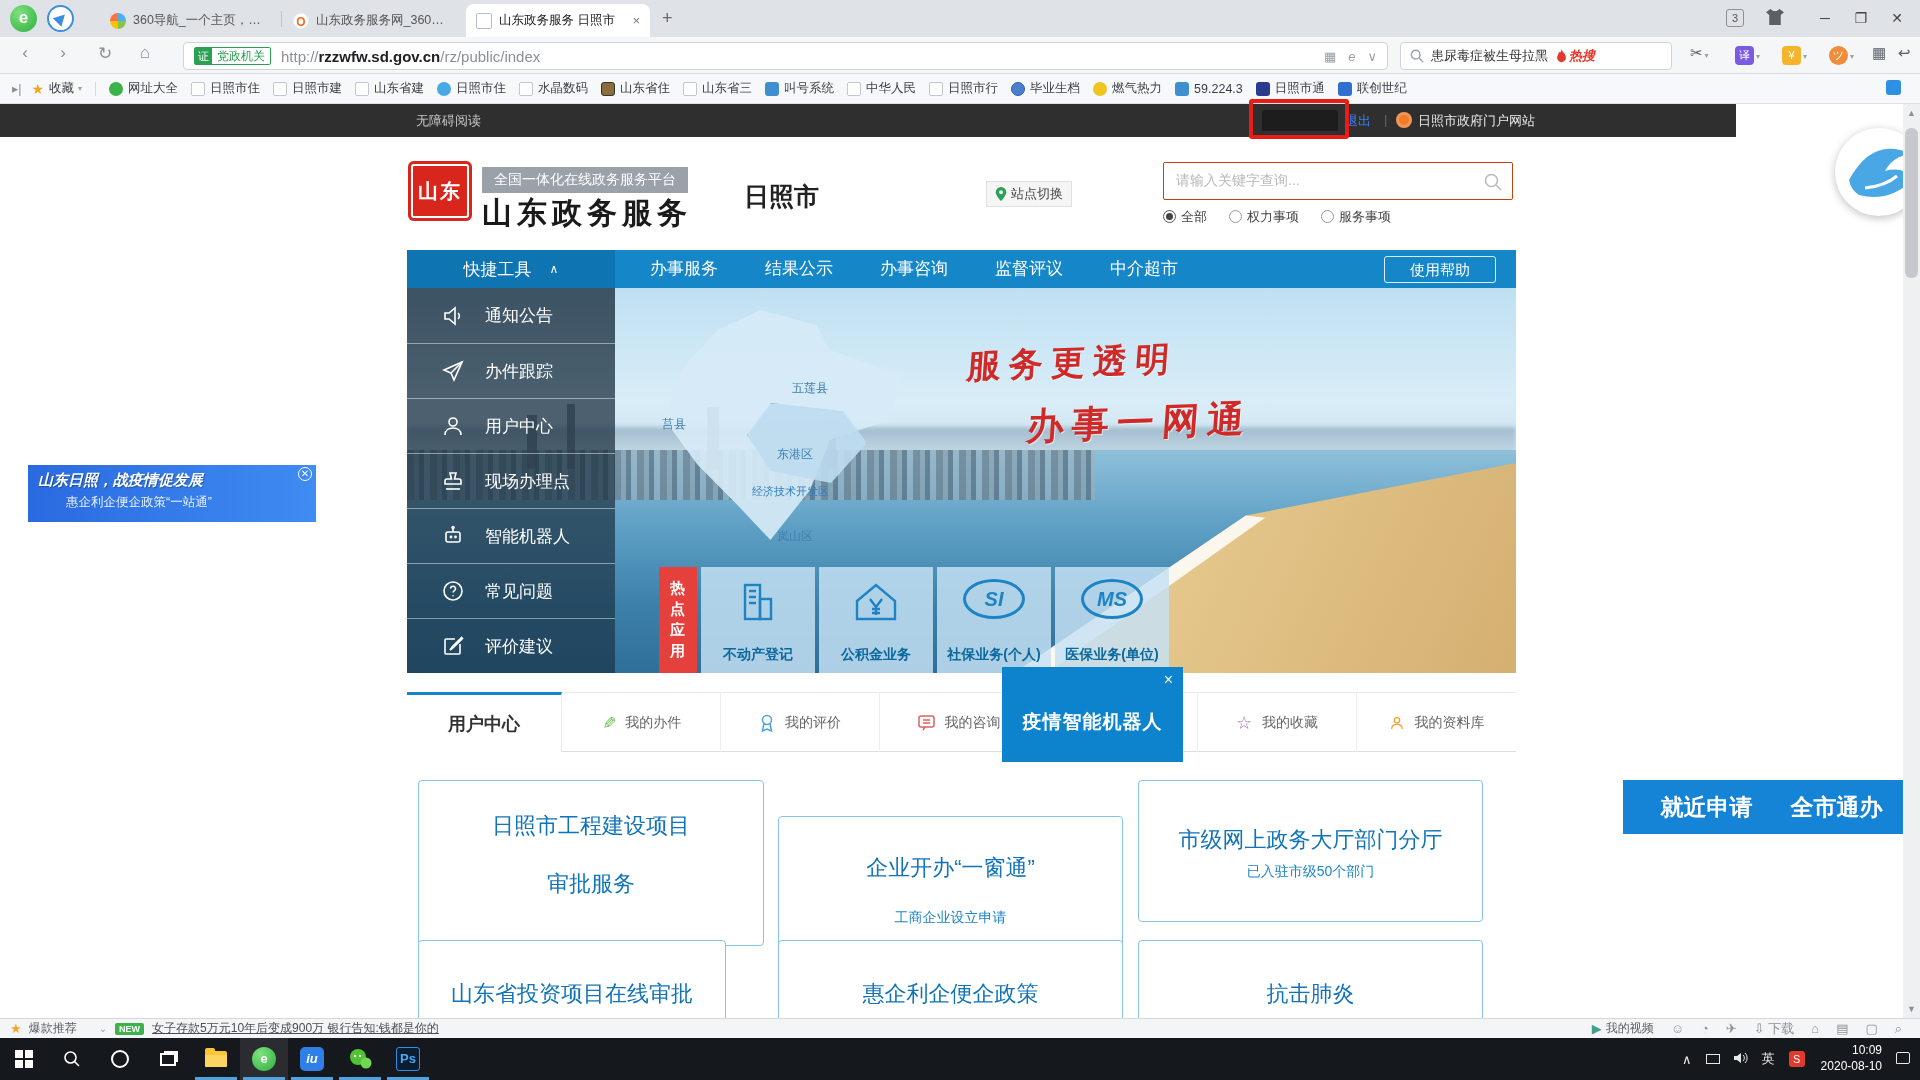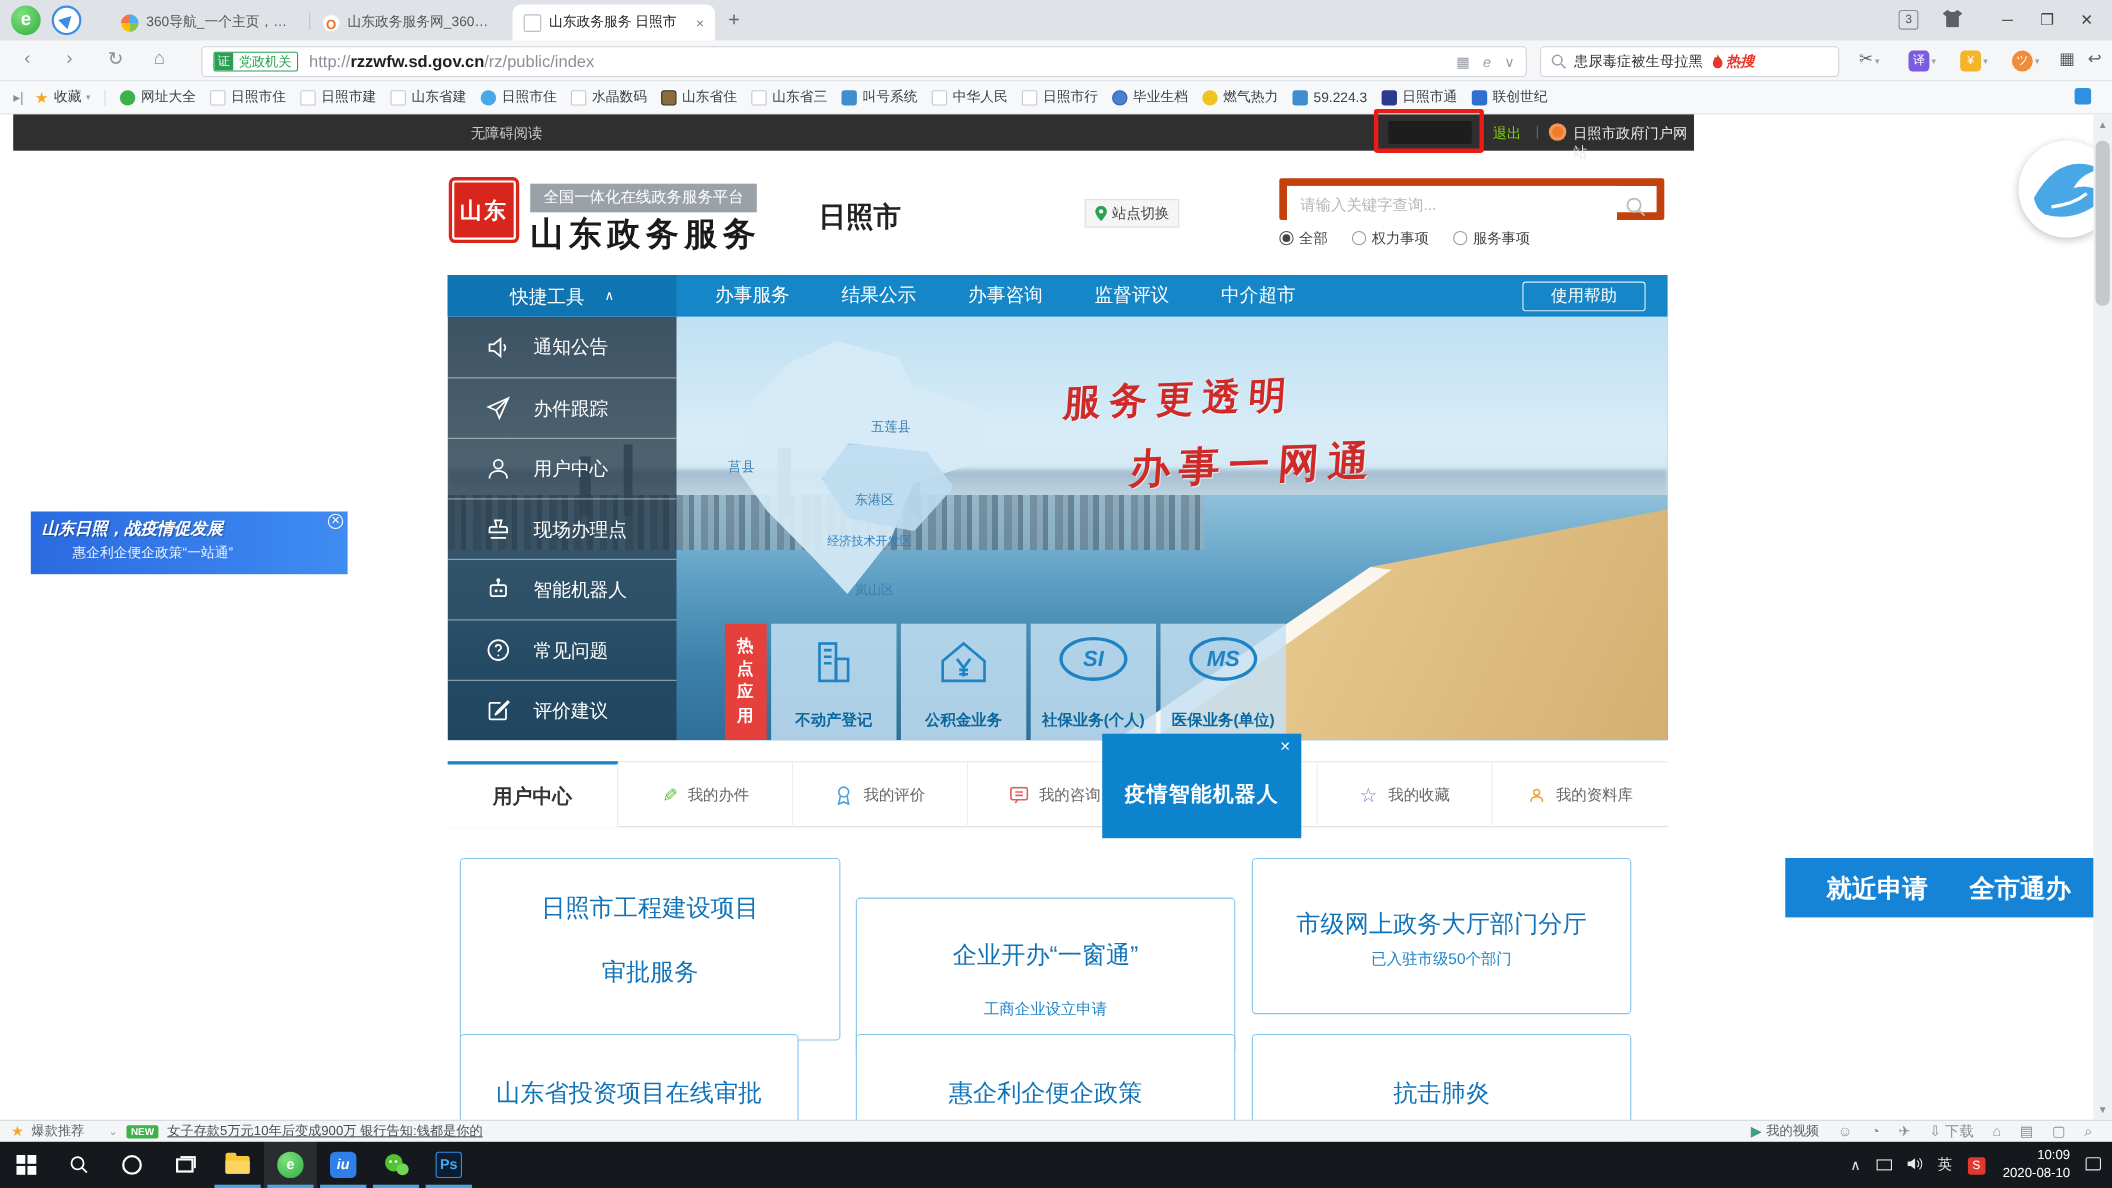"无障碍阅读" #darkbar { left: 12px -> 0; text-align: none -> right; width: 1528px -> 1736px }
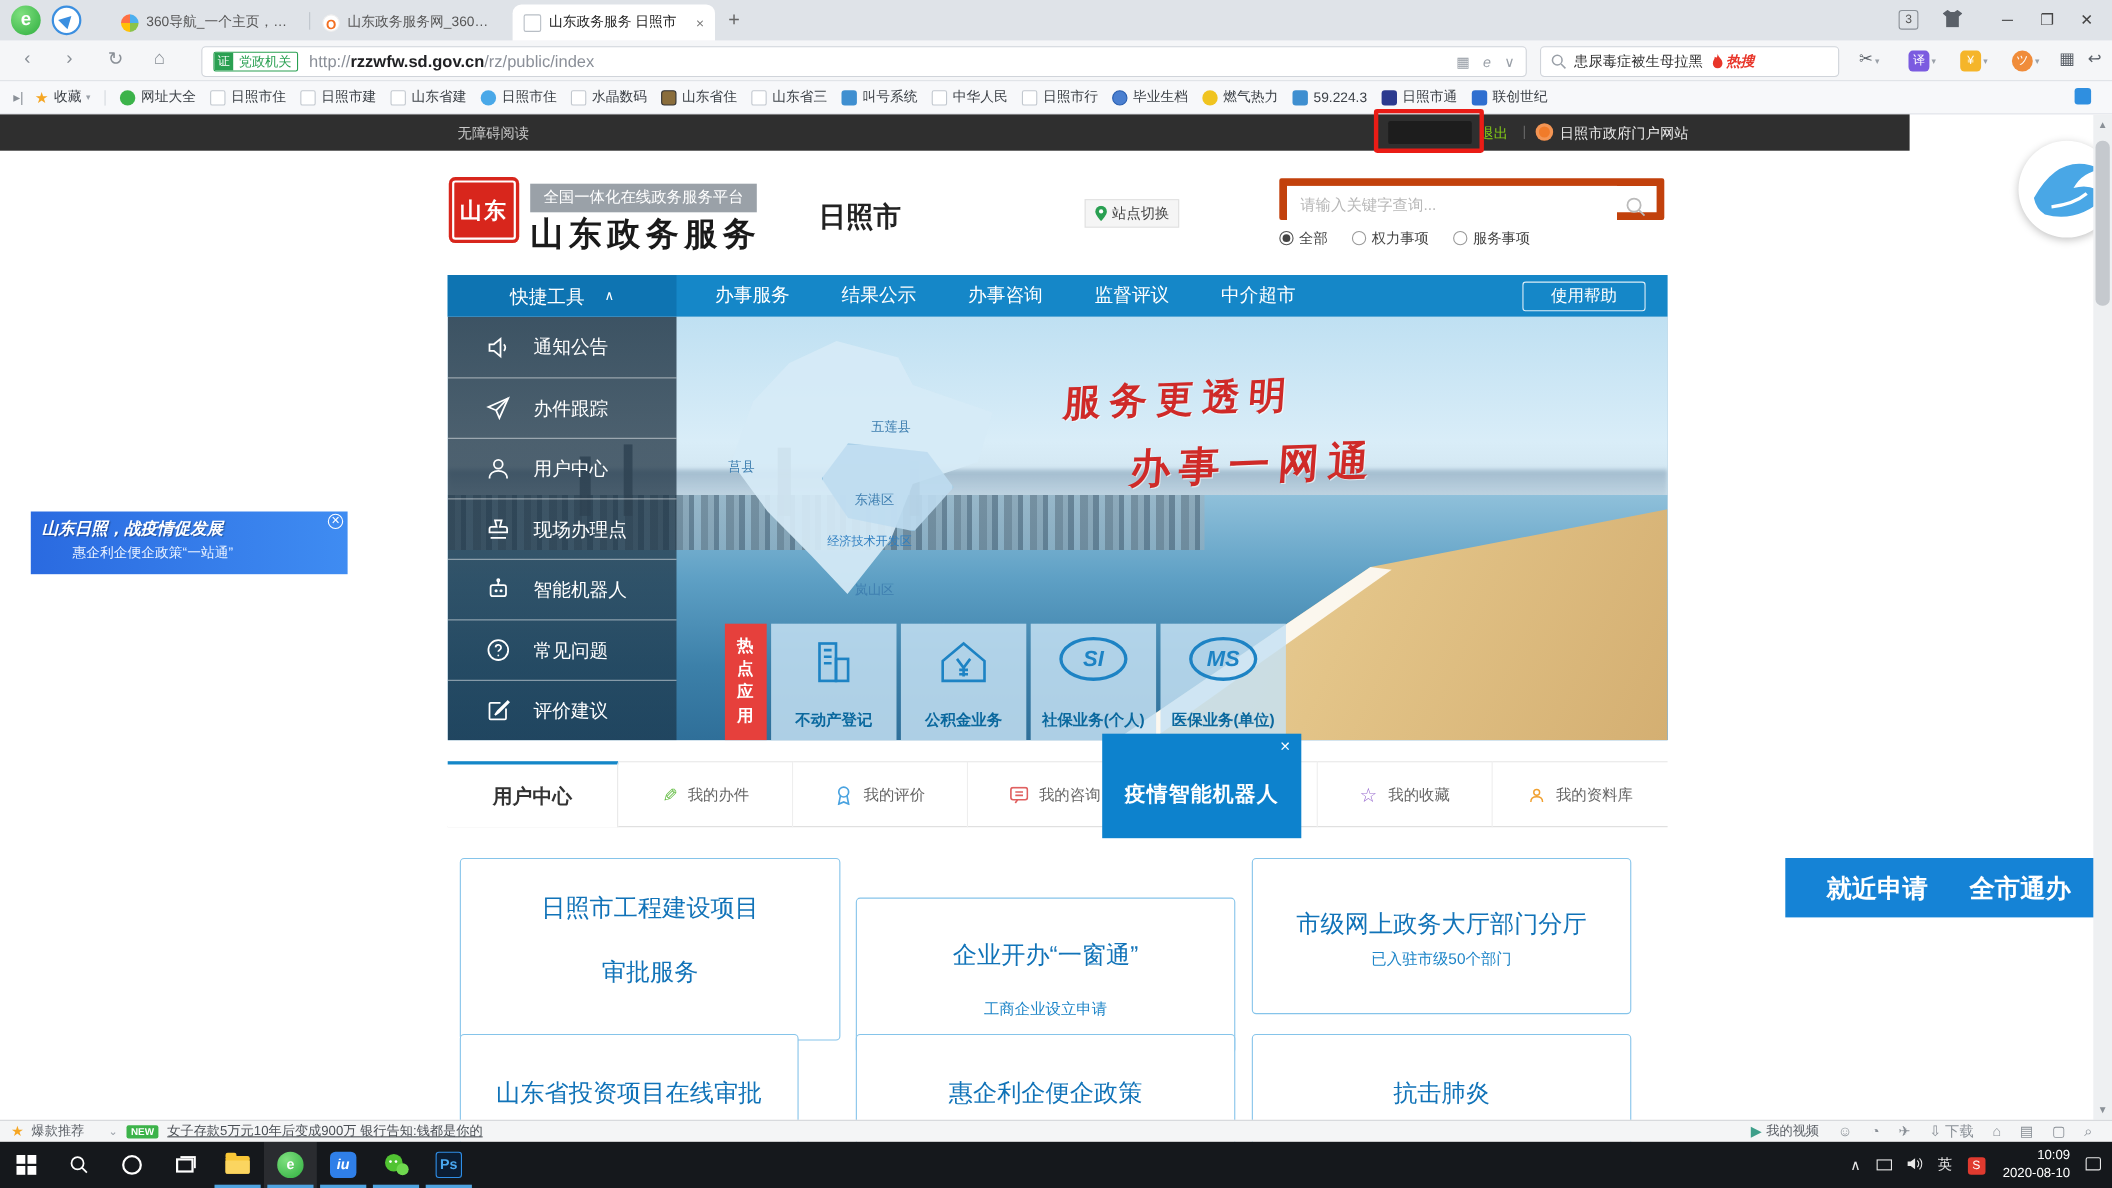"退出" span.abs { color: #84cc16 -> #3b82f6 }
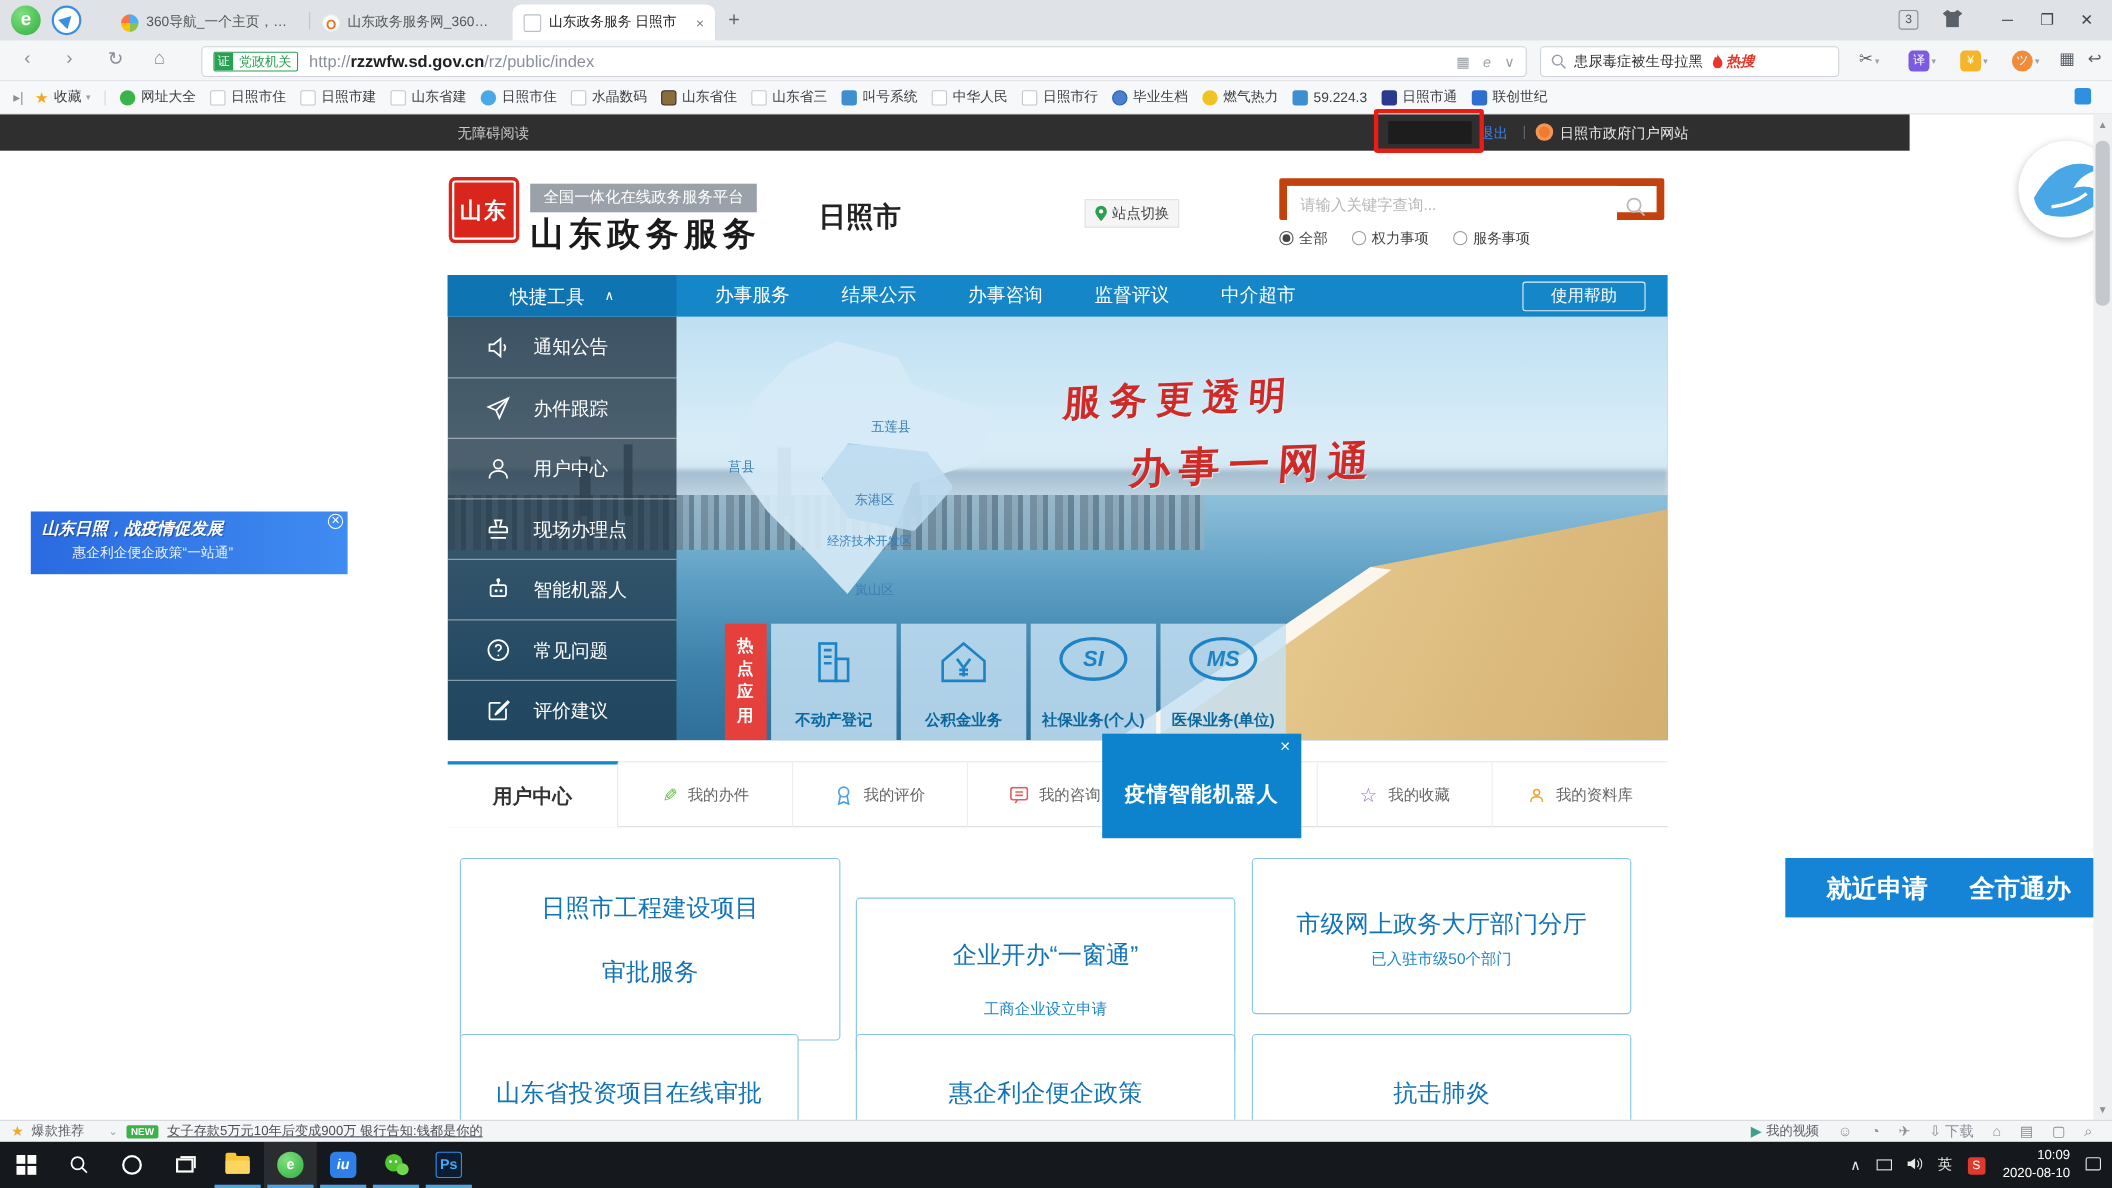"请输入关键字查询..." #sitesearch { border: 7px solid #c2410c -> 1px solid #c2410c }
